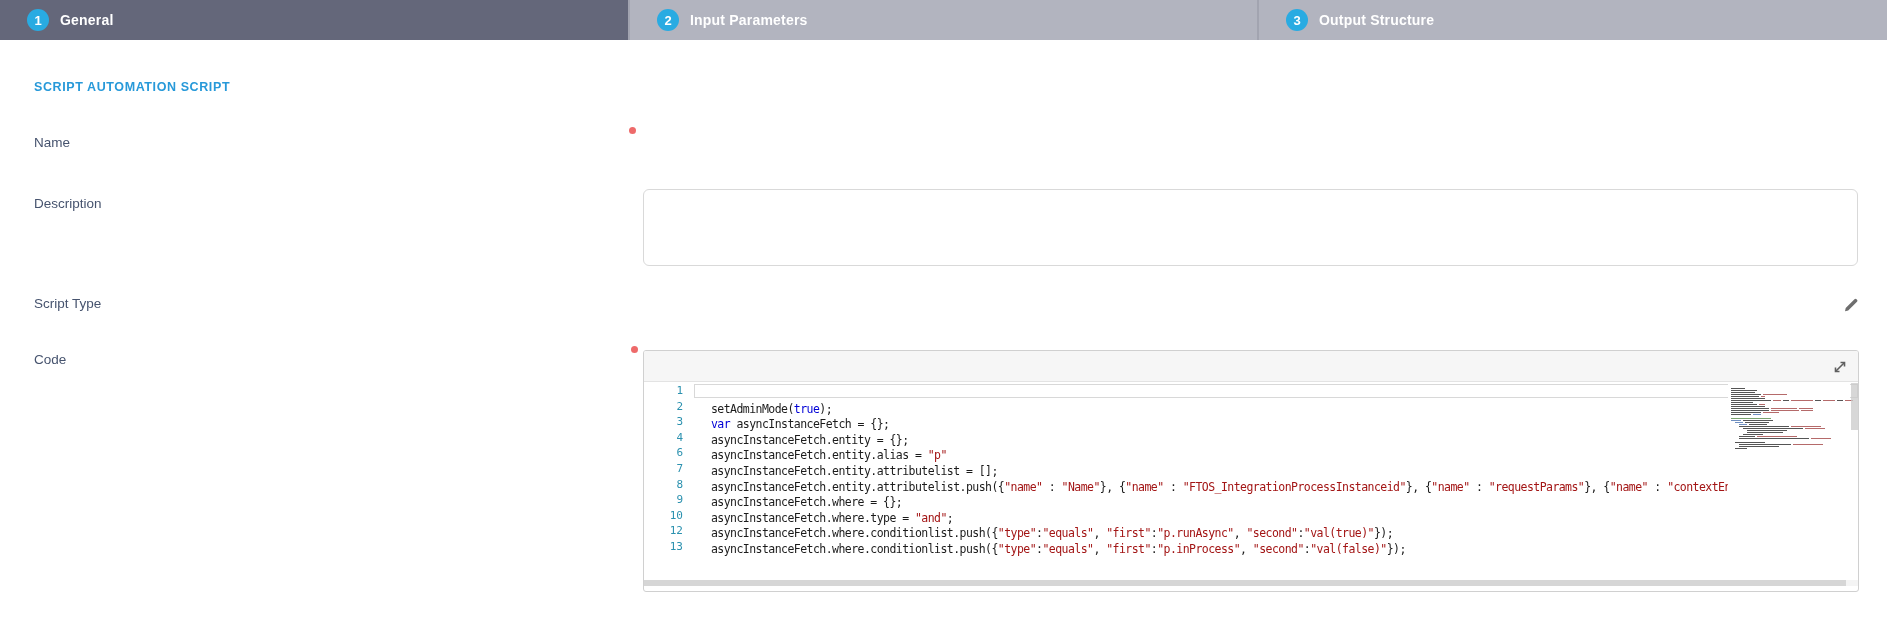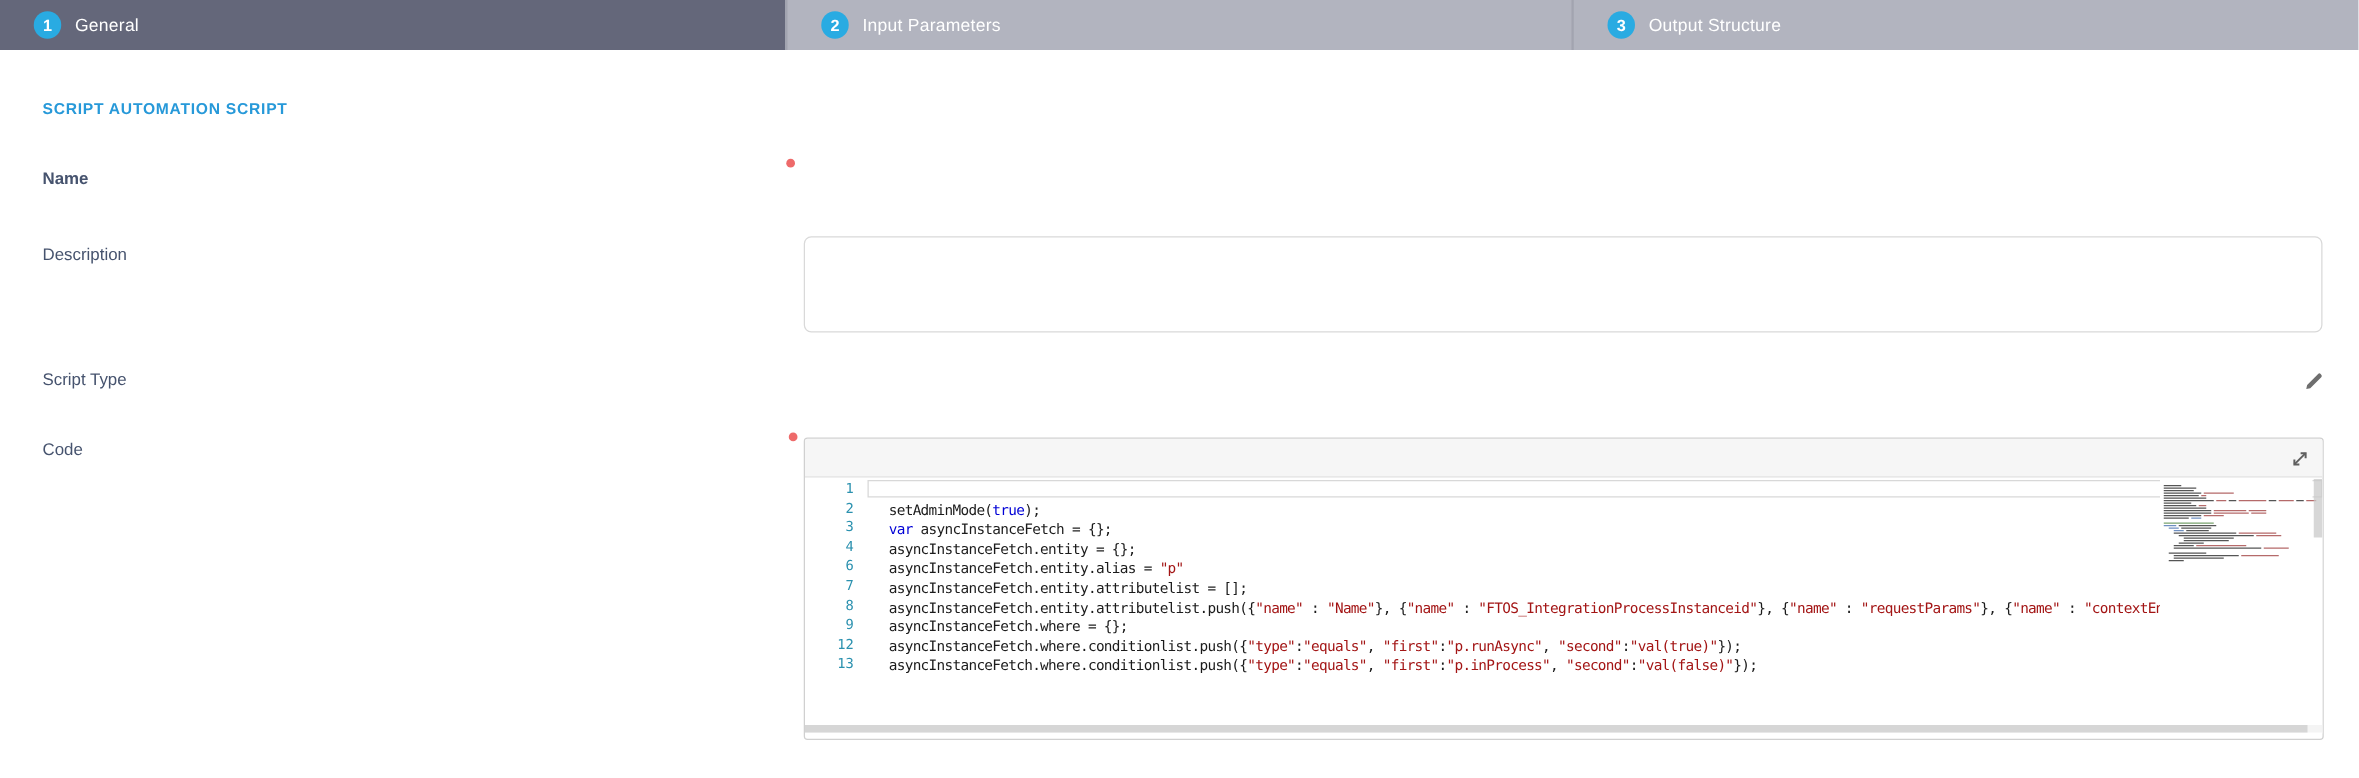"General" .step-label { font-weight: normal -> bold }
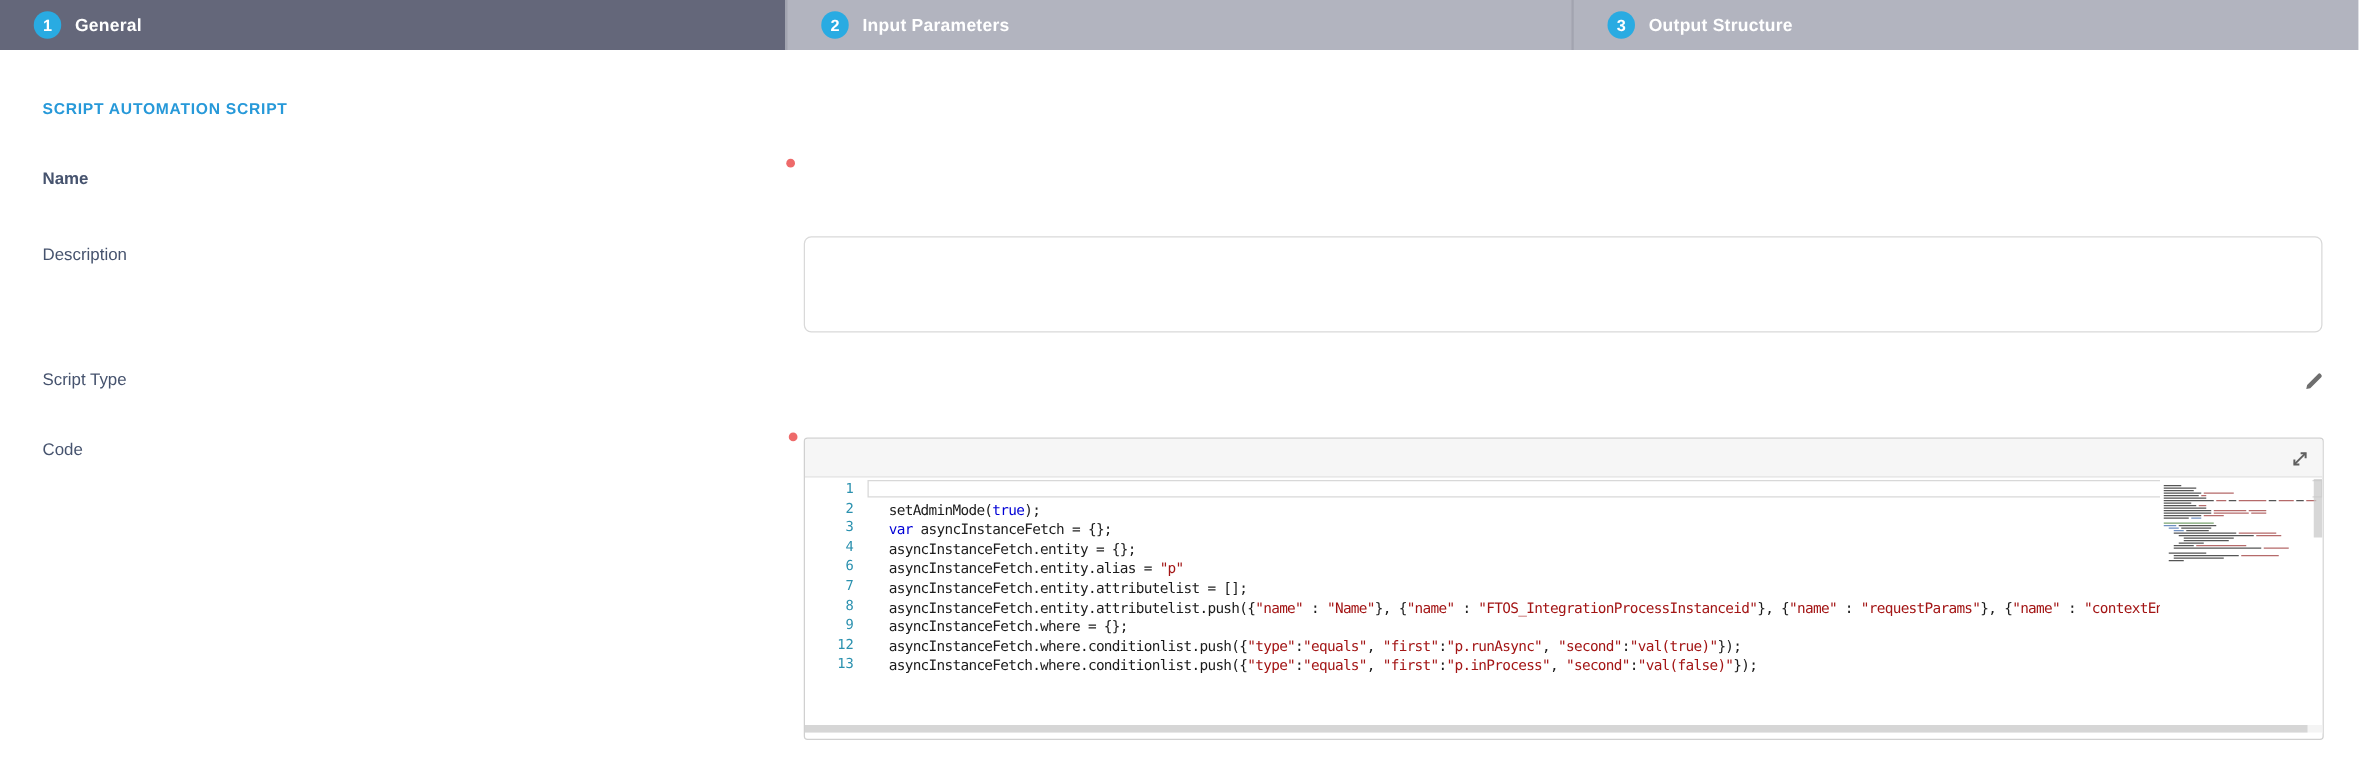"Name" div.field-label { font-weight: bold -> none }
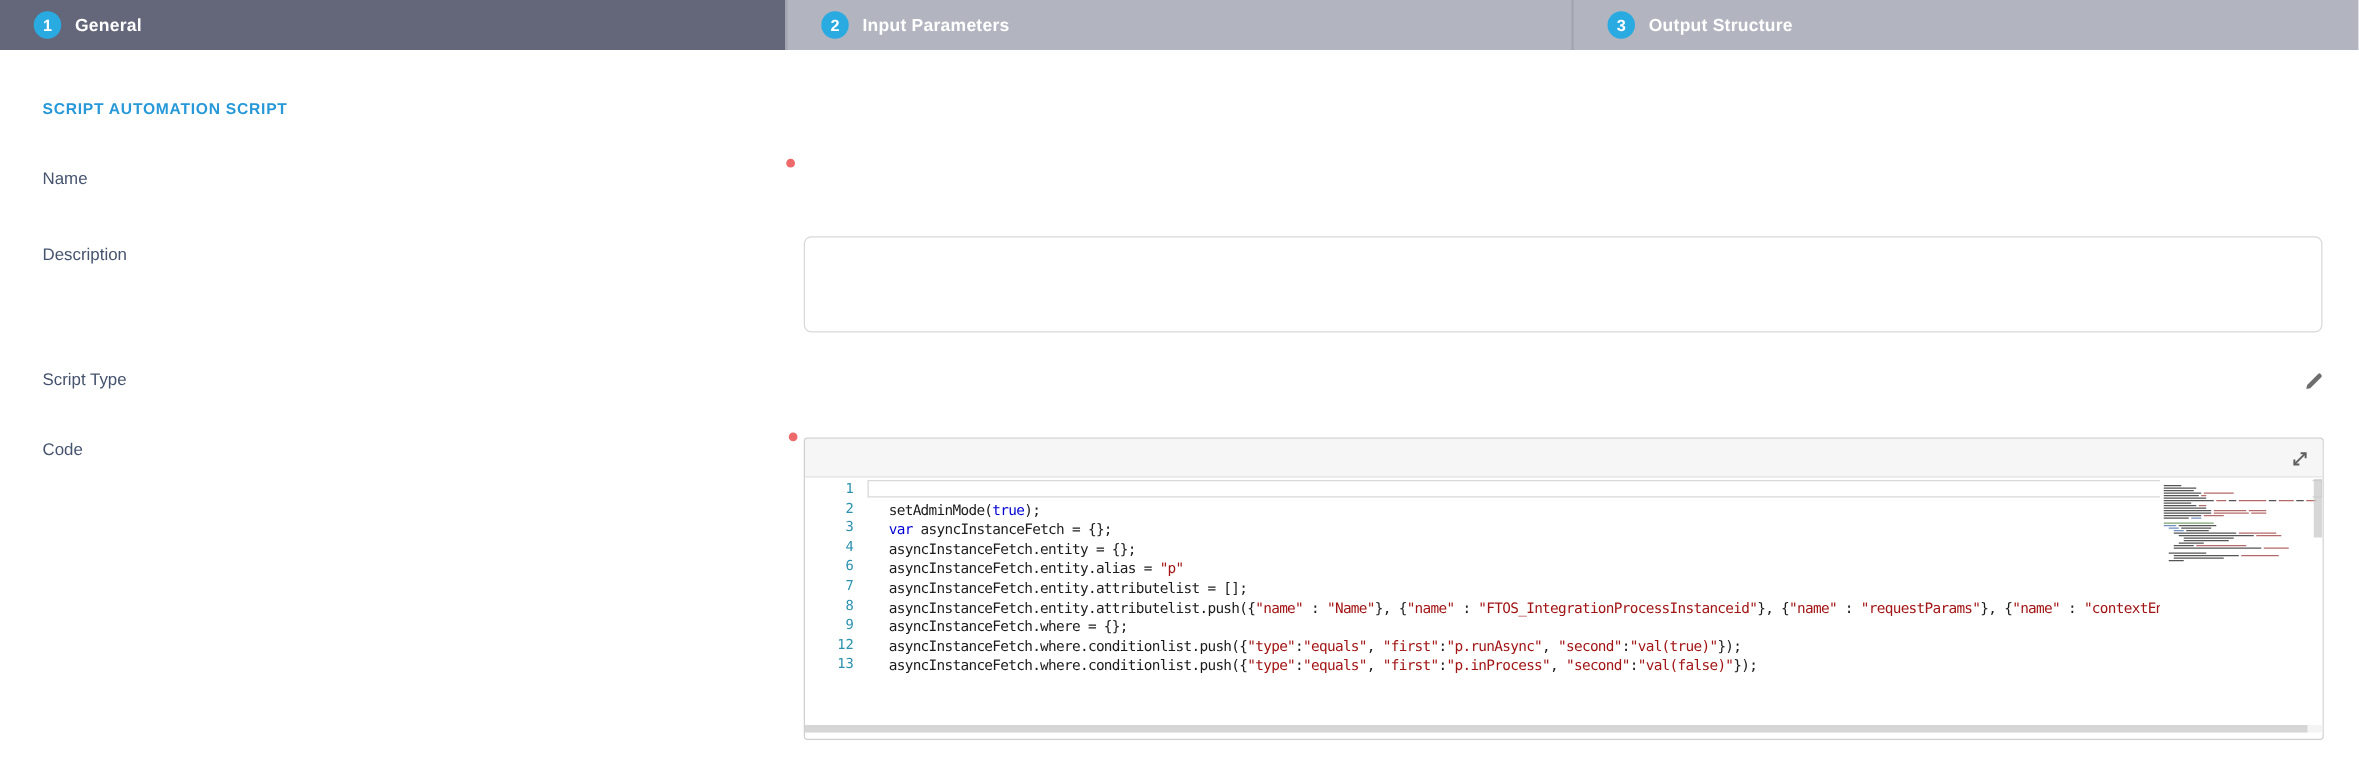"10 asyncInstanceFetch.where.type =" div.code-line { html: none -> <div><span>10</span><span><span>asyncInstanceFetch.where.type = </span><span>"and"</span><span>;</span></span></div> }
